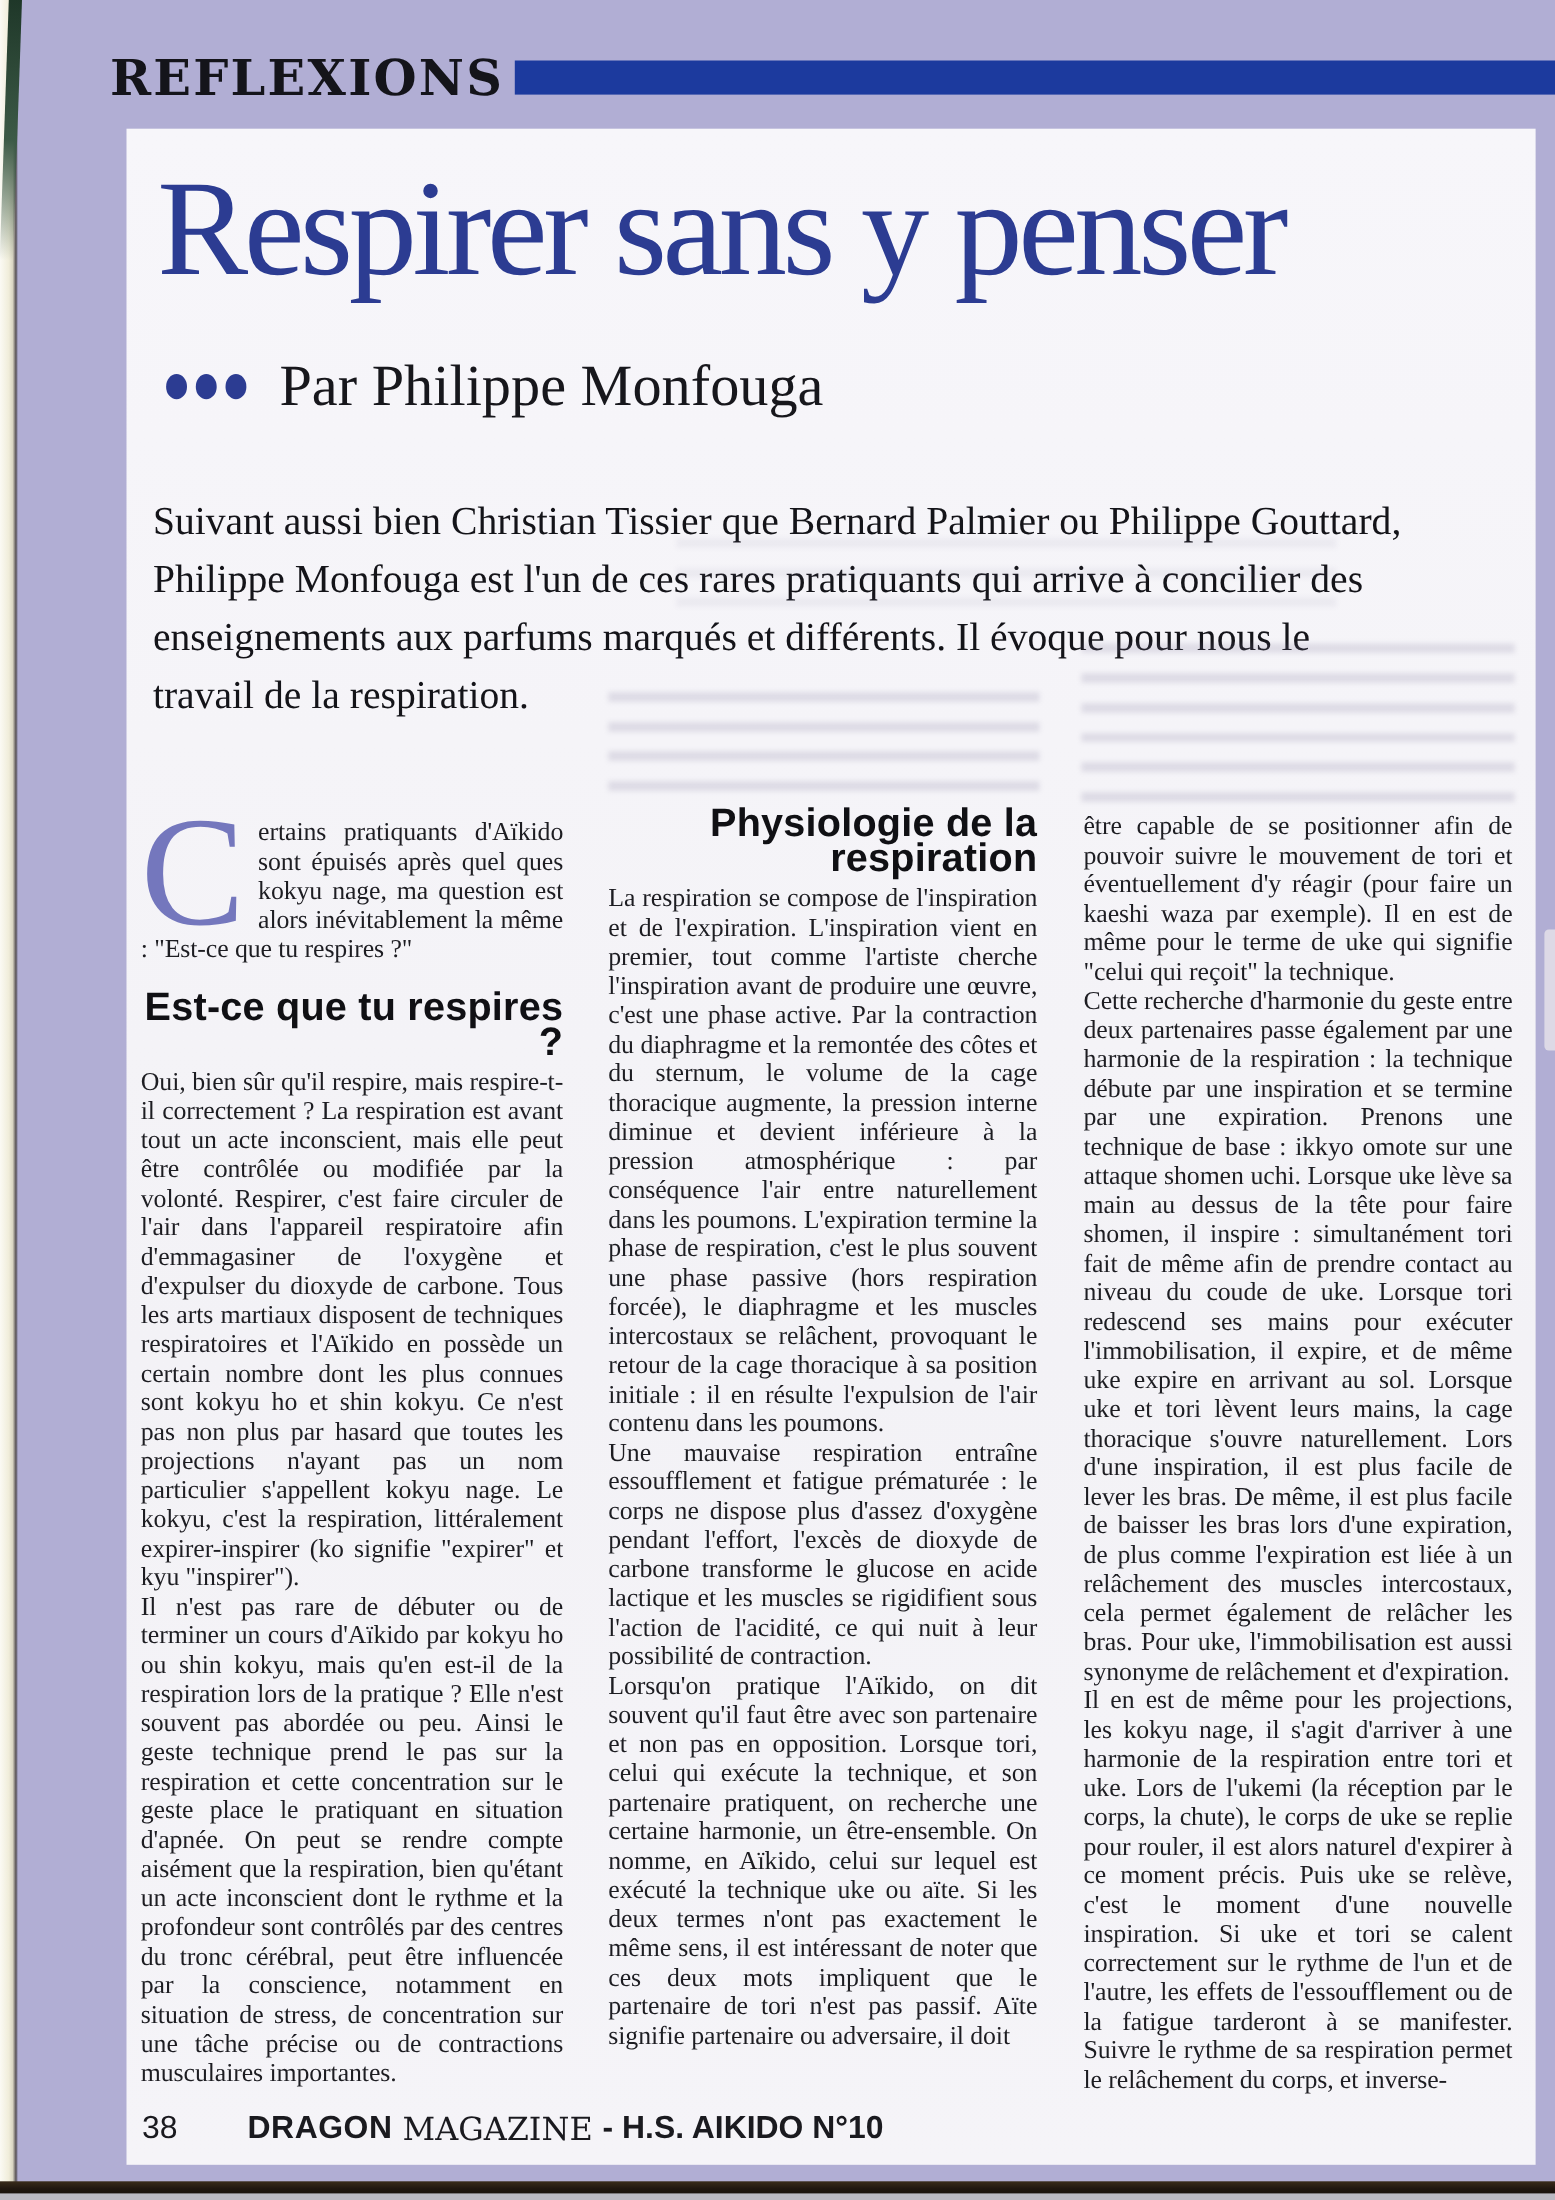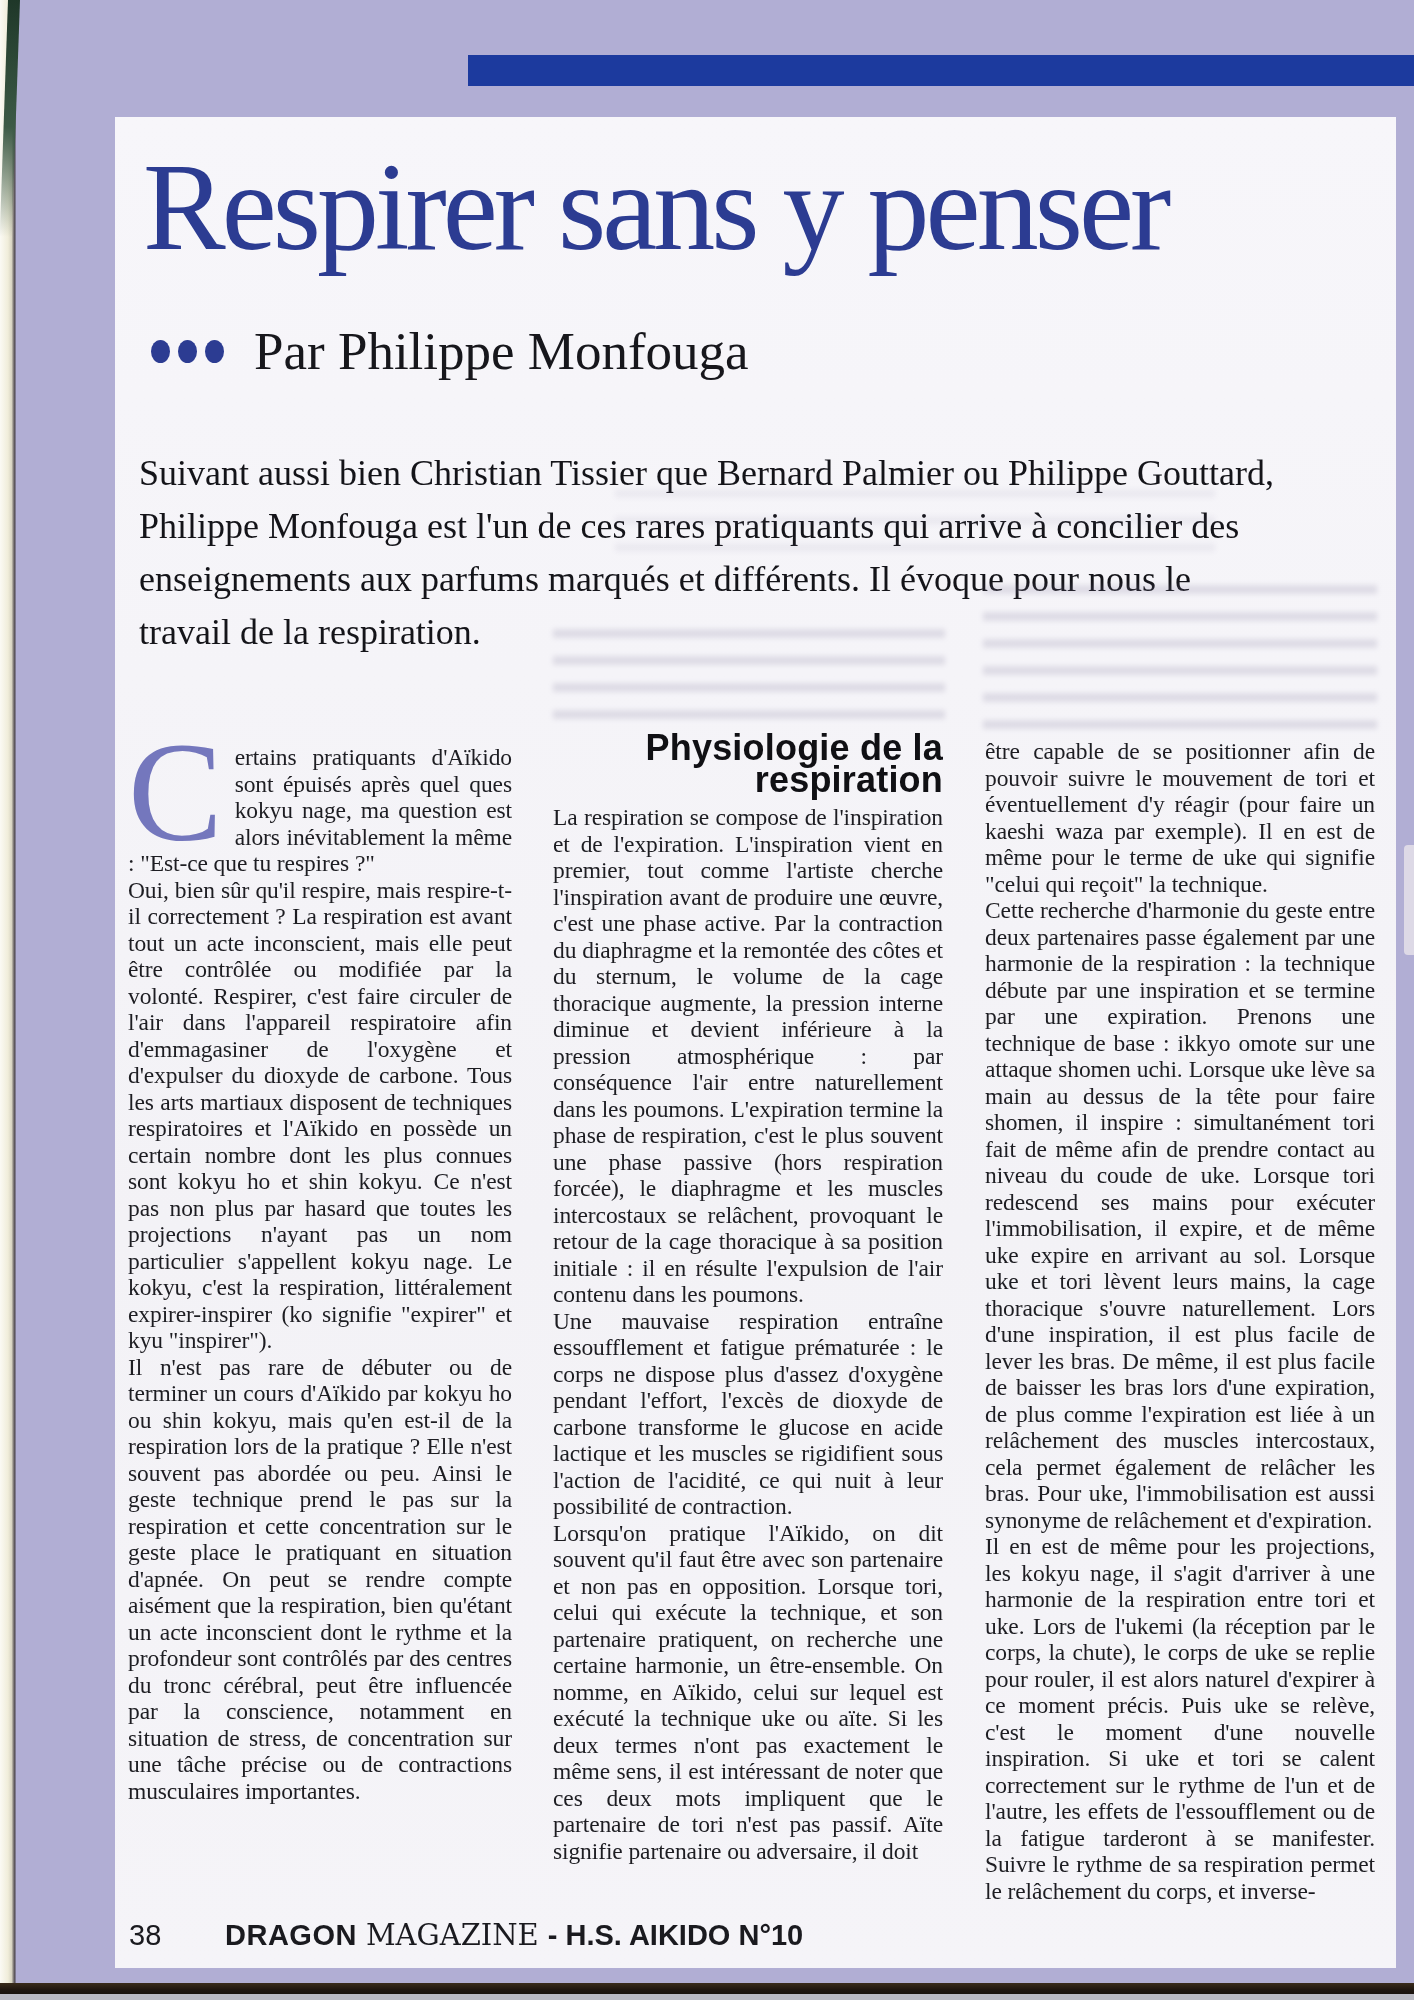"REFLEXIONS" div.masthead-label { html: none -> <div>REFLEXIONS</div> }
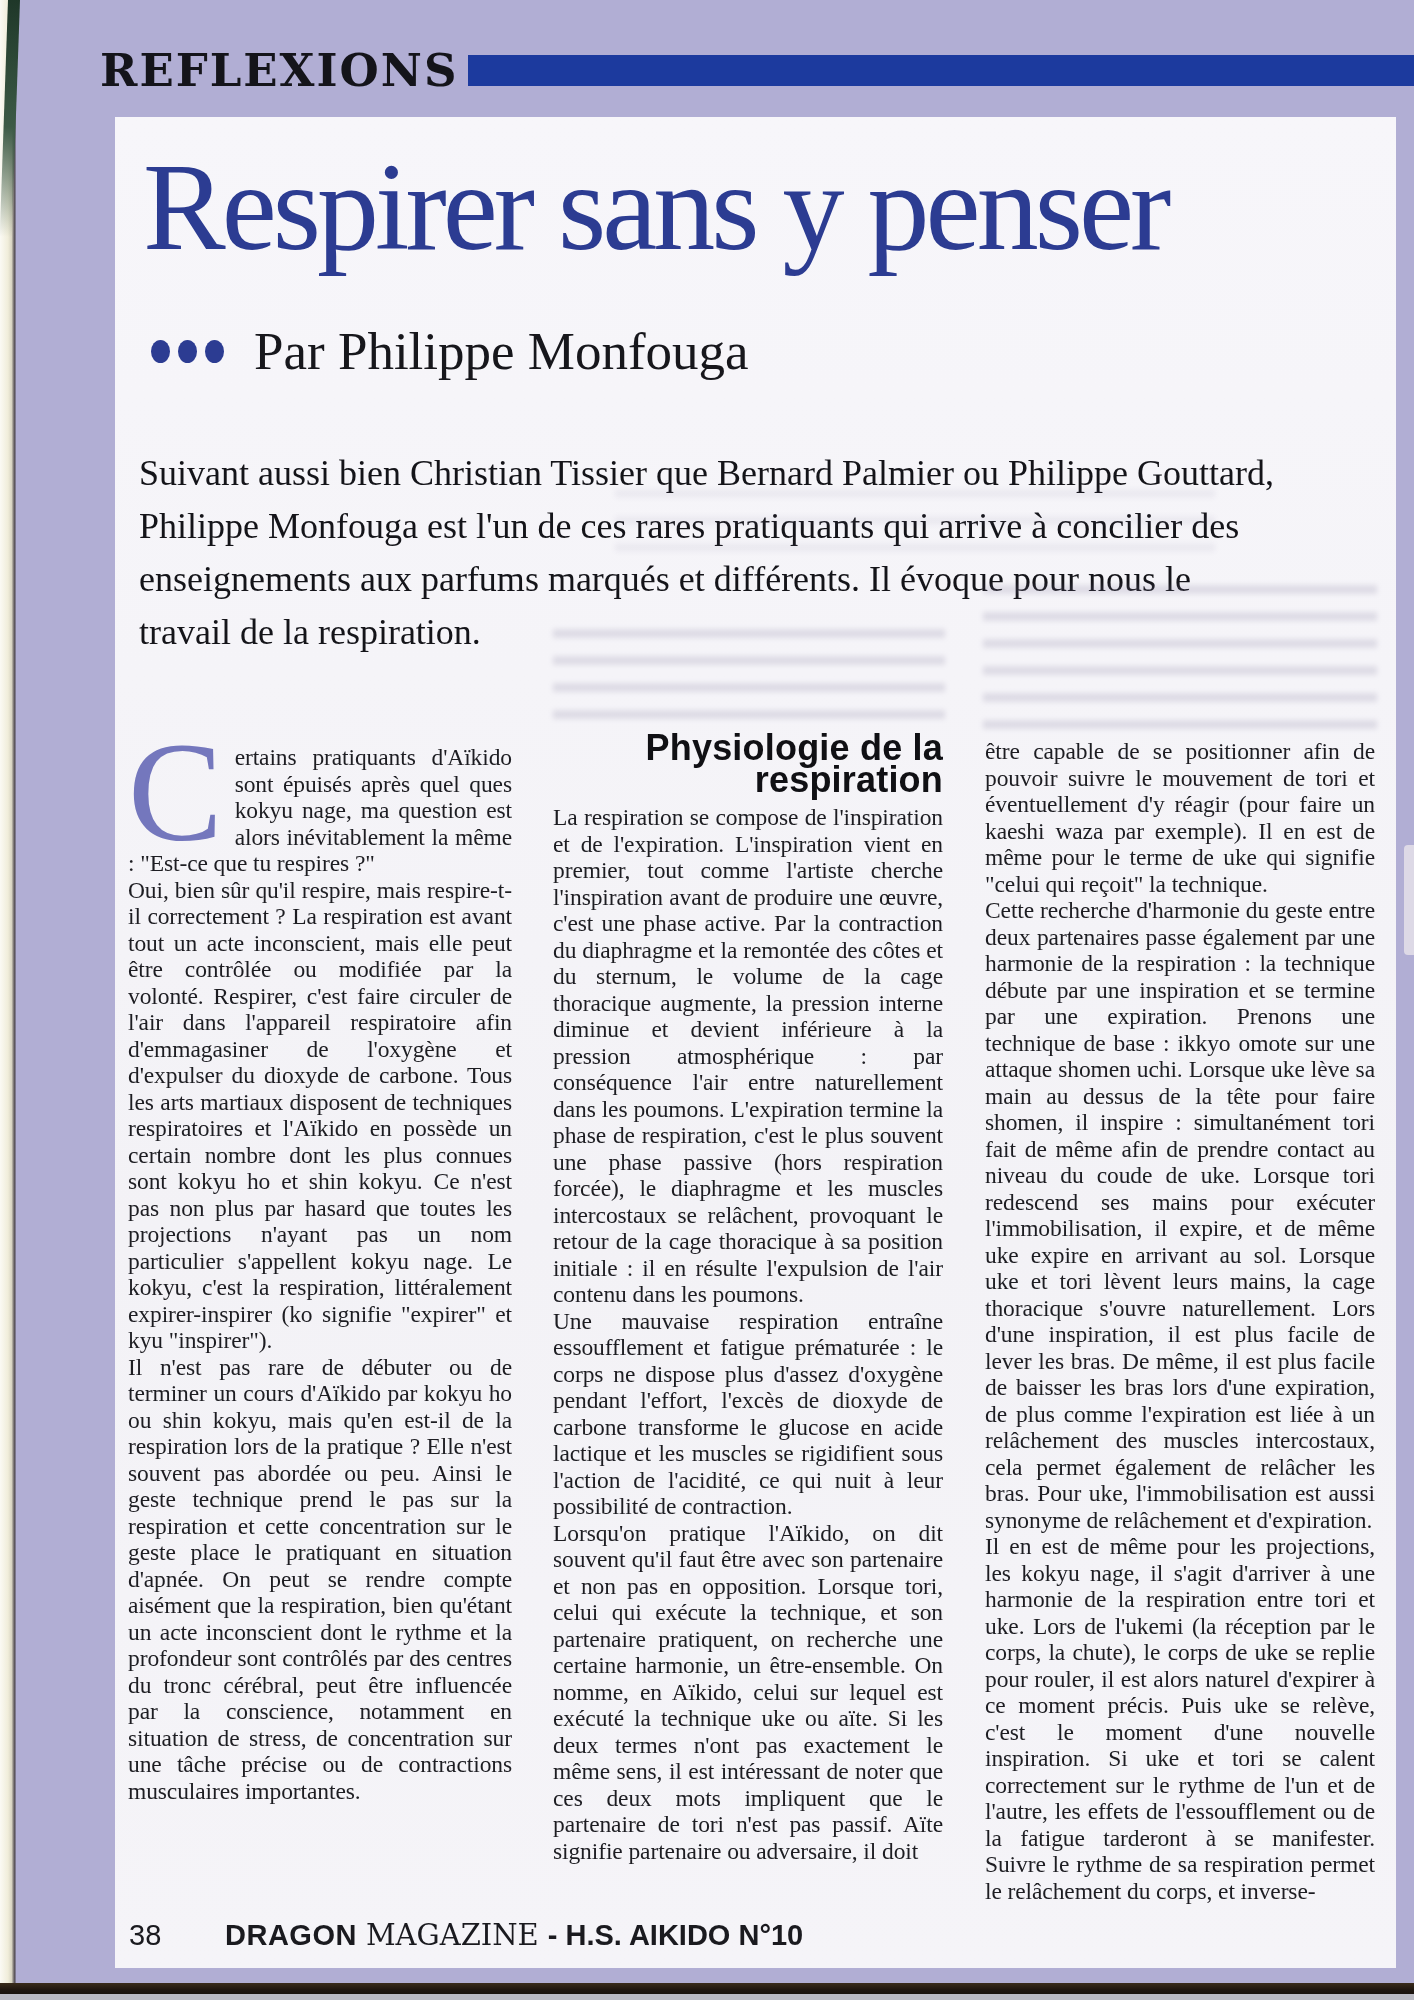"Est-ce que tu respires ?" div.subhead { html: none -> <div>Est-ce que tu respires ?</div> }
